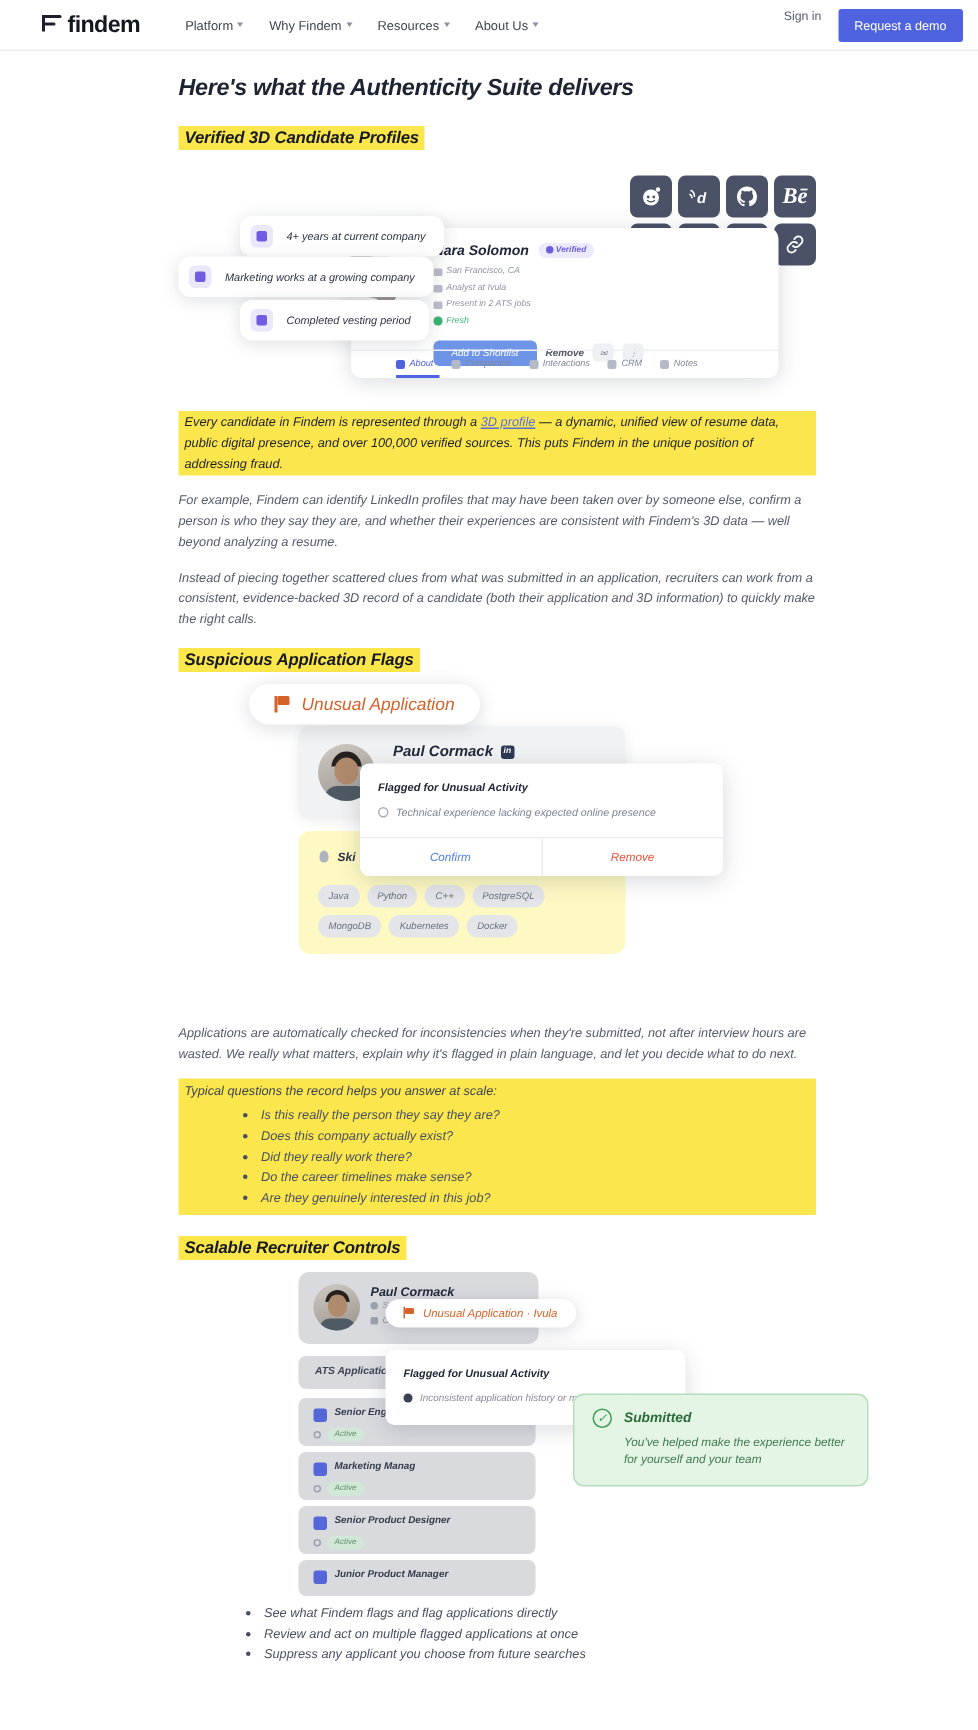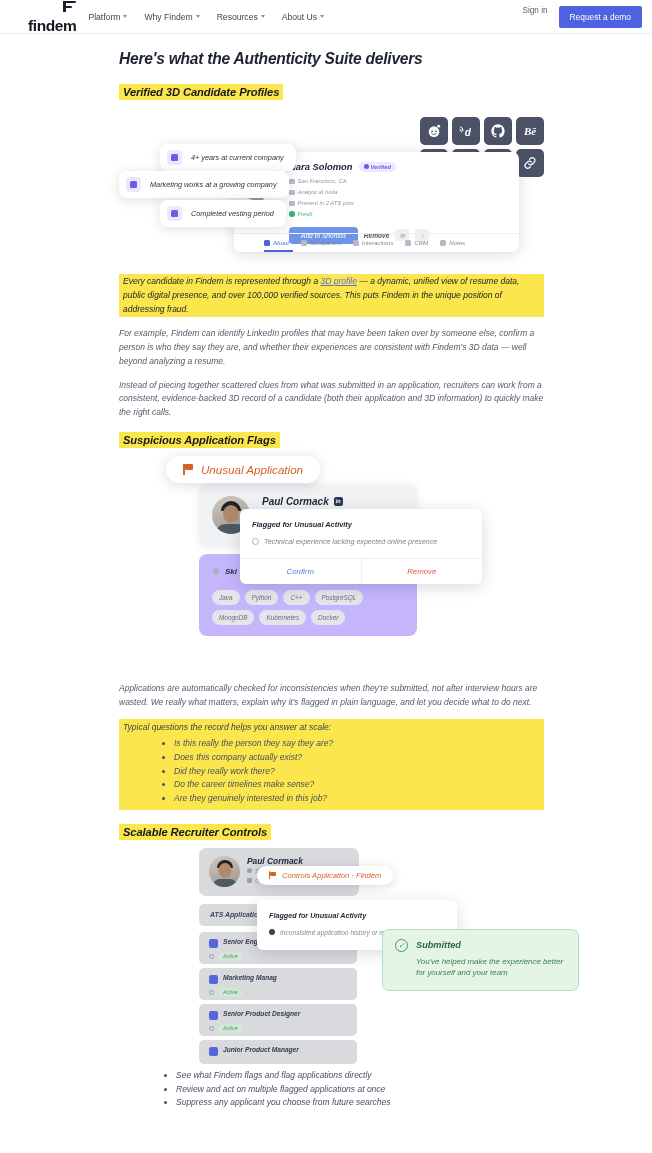"findem" .logo { align-items: flex-end -> flex-start; flex-direction: column -> none; margin-right: 12px -> 30px }
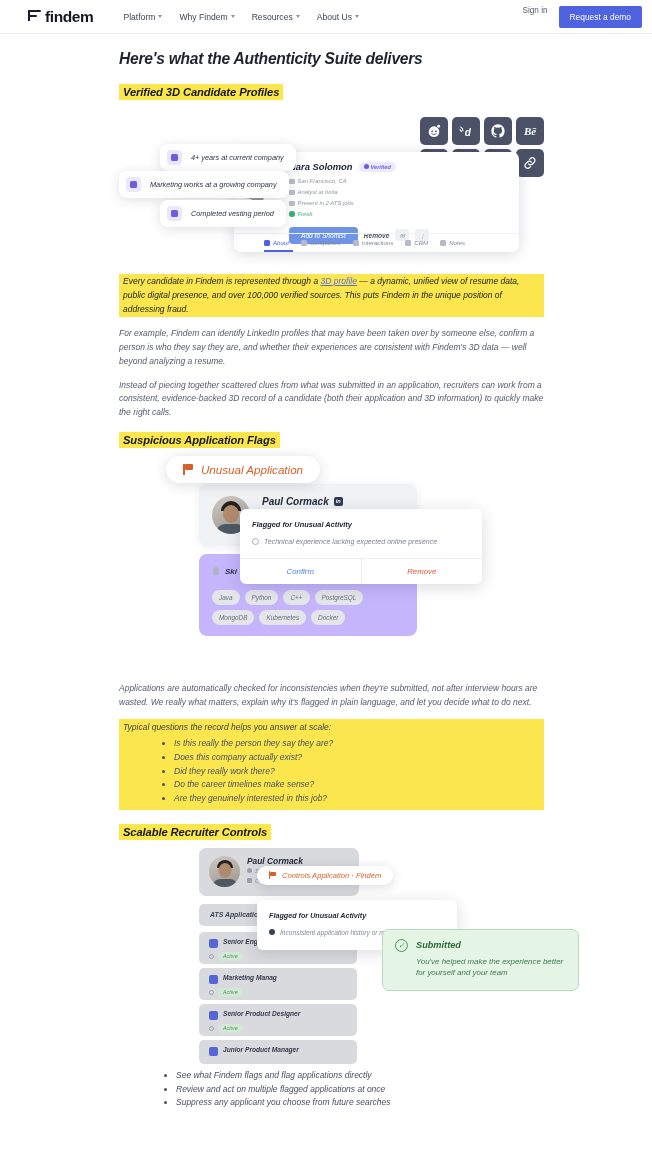"Bē" .sbtn .bh { font-size: 11px -> 15px }
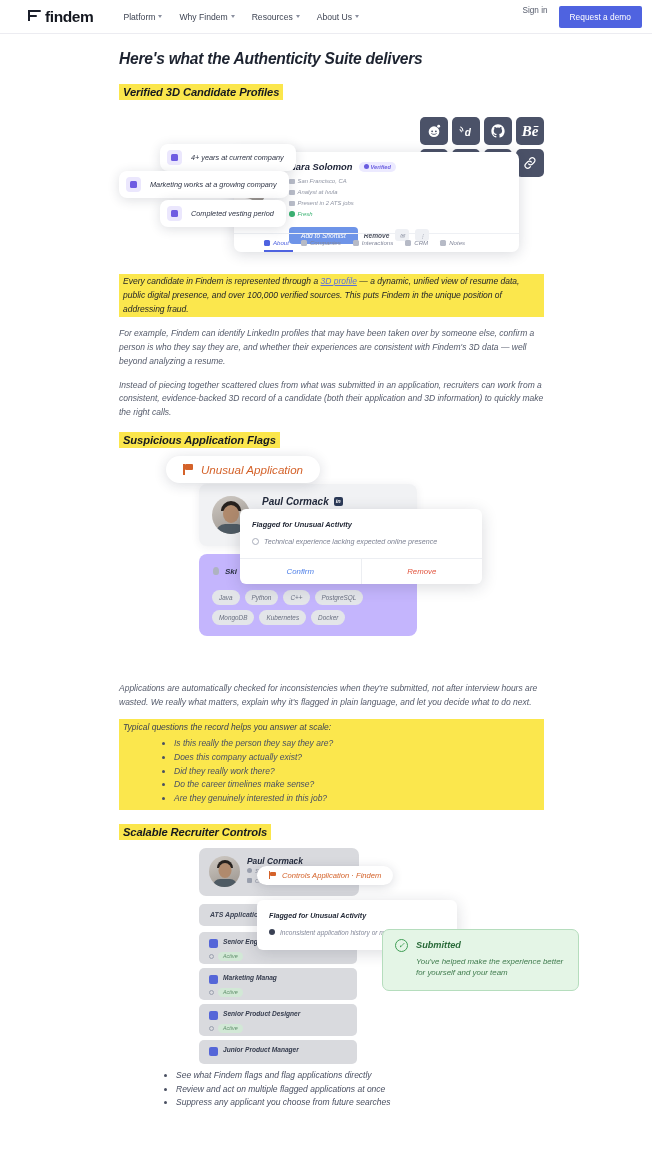"Ski" .card-skills { background: #c4b5fd -> #fef9c3 }
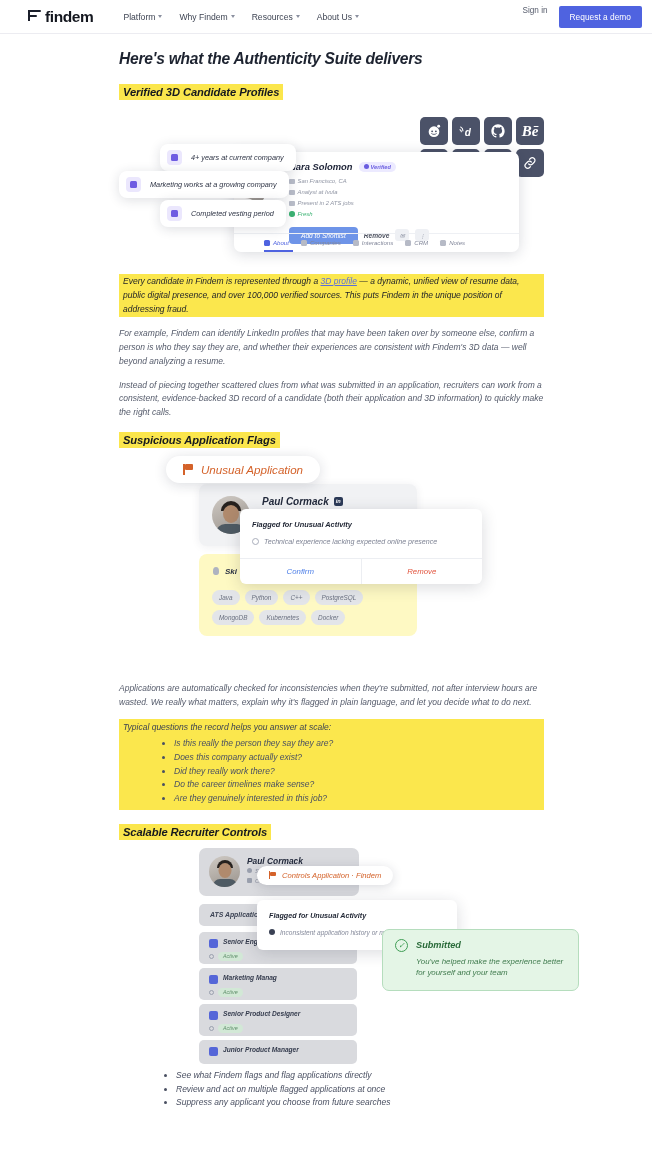"Controls Application · Findem" span.t { text: Controls Application · Findem -> Unusual Application · Ivula }
